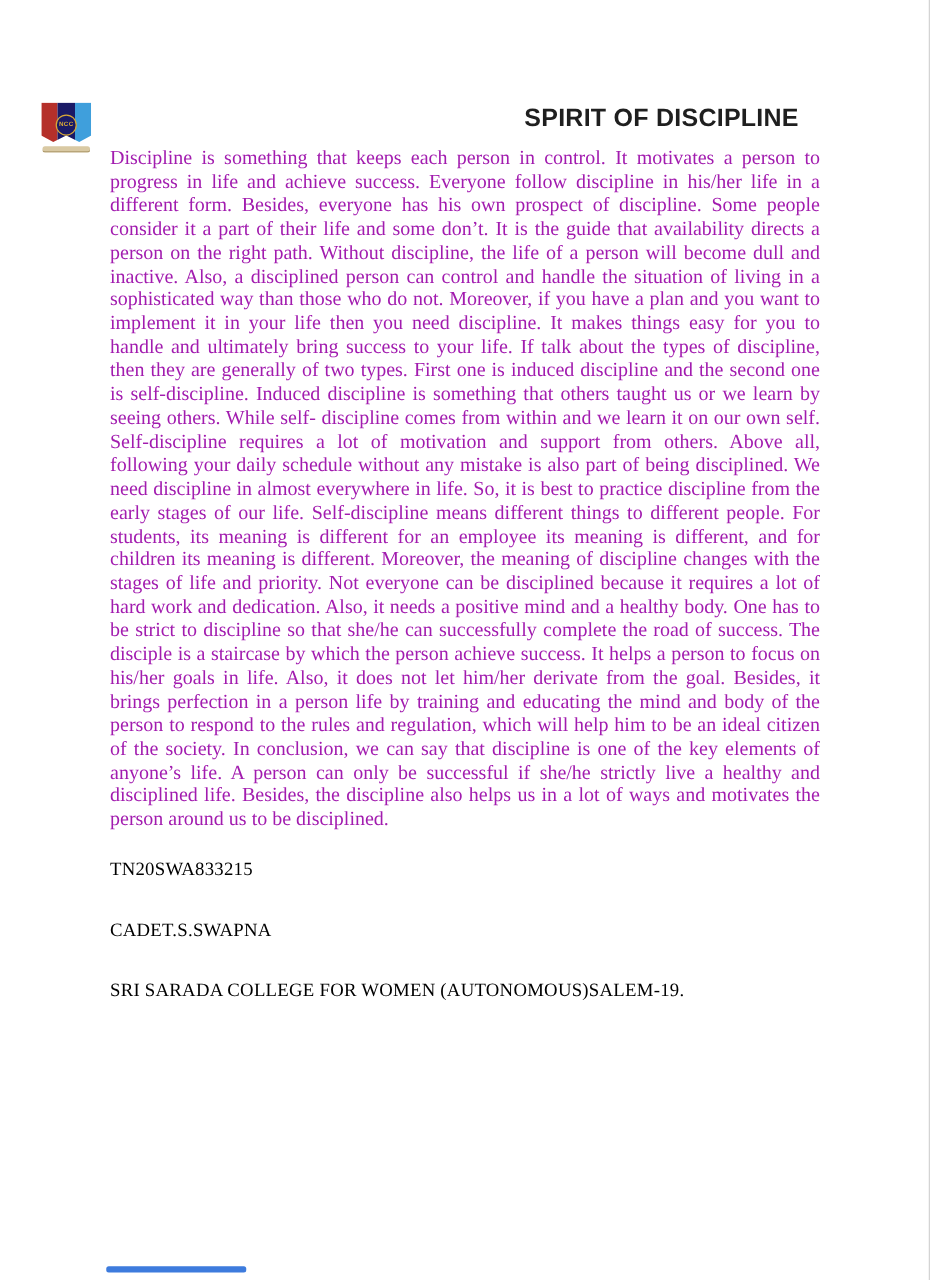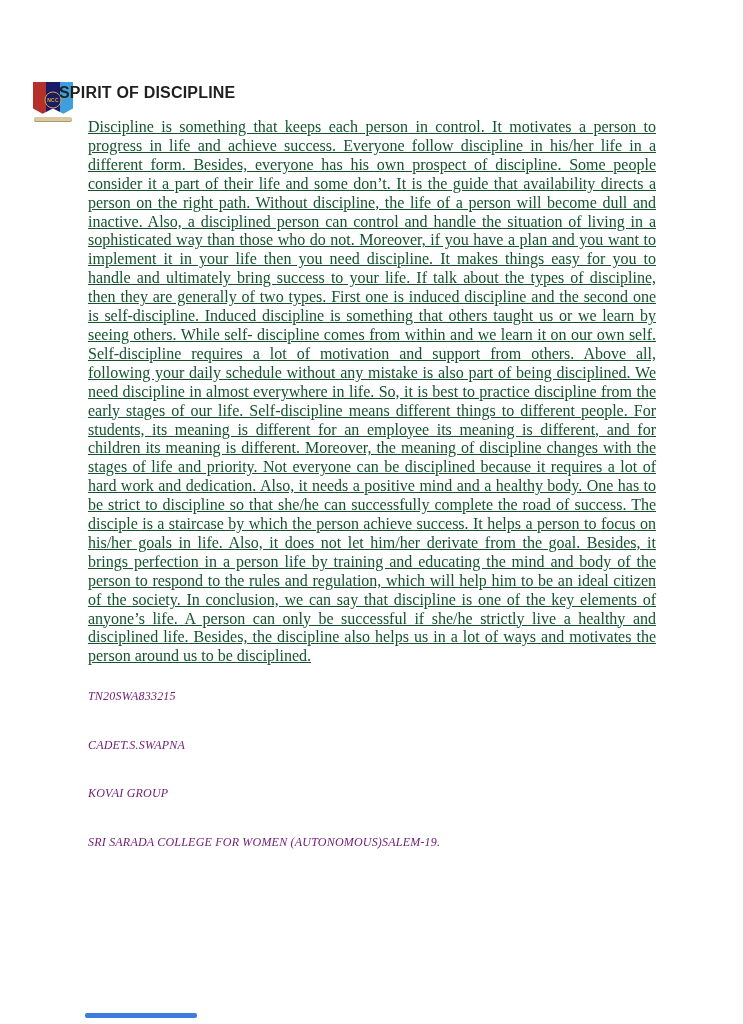"SPIRIT OF DISCIPLINE" .title { font-size: 16px -> 20px; left: 76px -> 88px; text-align: left -> right }
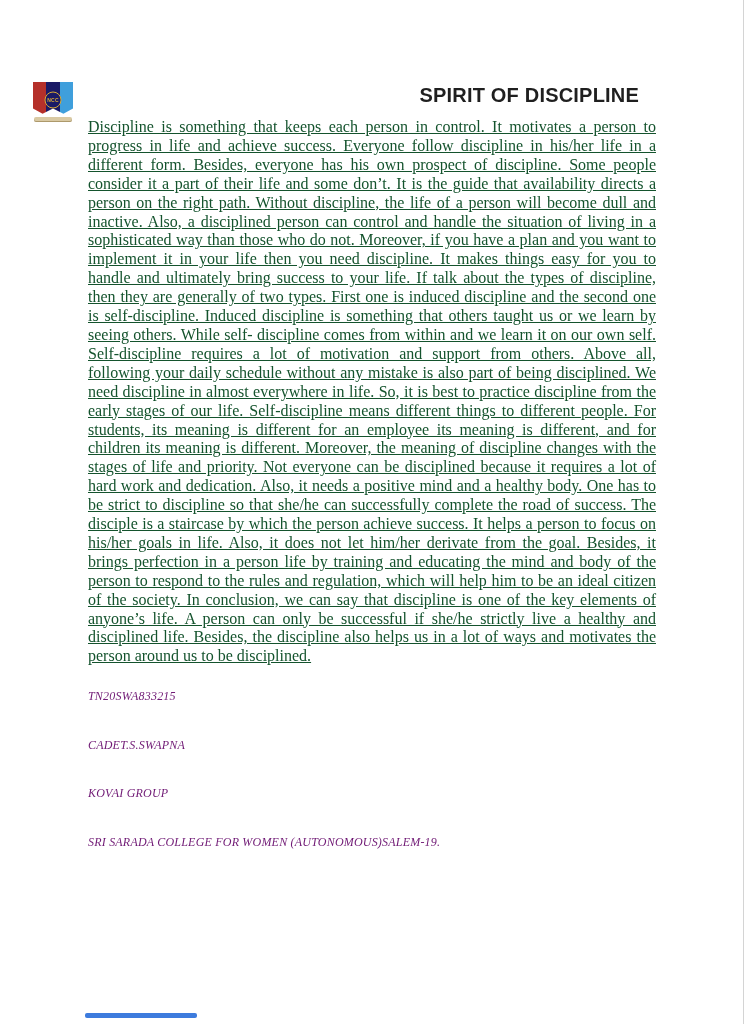"Discipline is something that keeps" .essay { color: #14532d -> #a21caf; text-decoration: underline -> none }
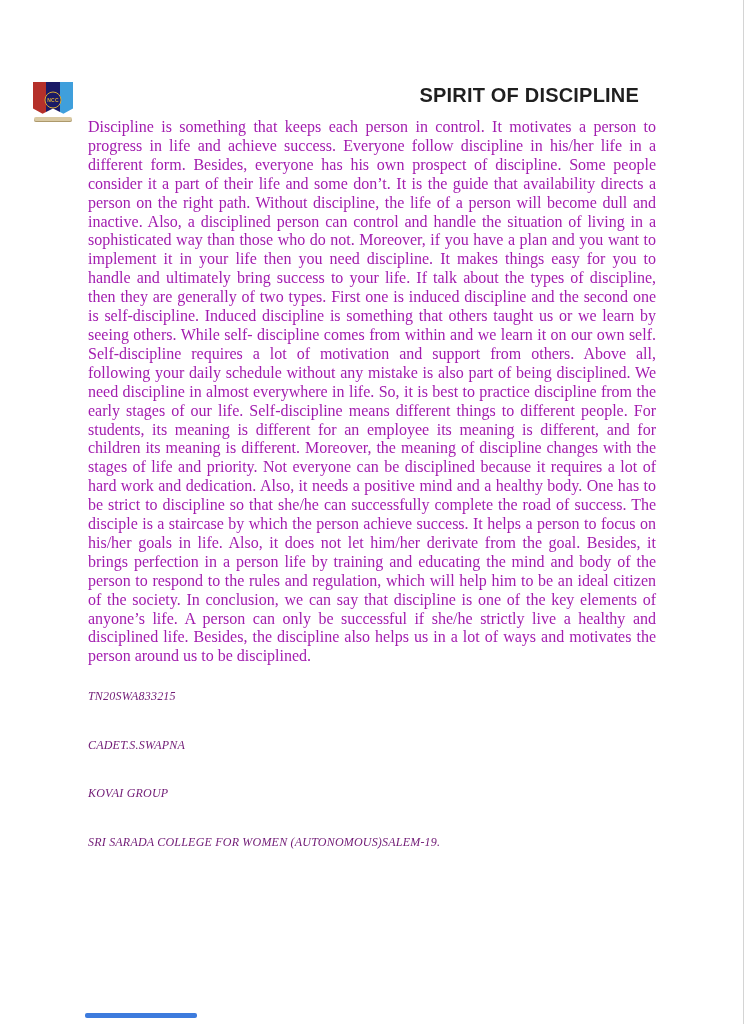"TN20SWA833215" .sig-line { color: #701a75 -> #000000; font-size: 12px -> 15px; font-style: italic -> none }
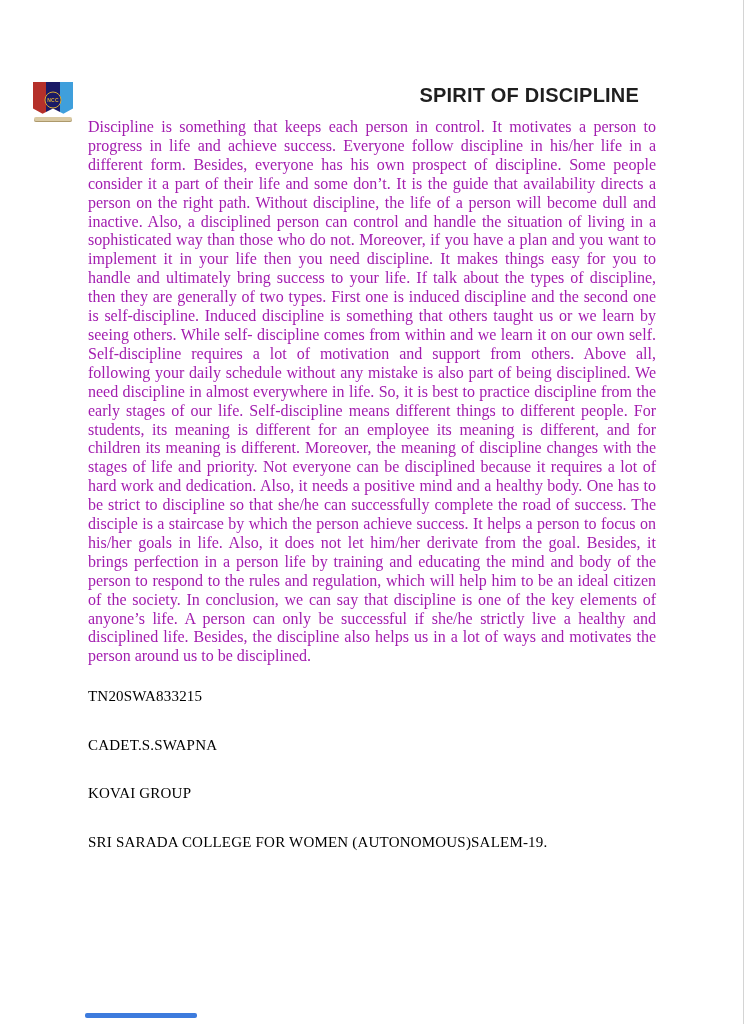"KOVAI GROUP" p.sig-line { html: <p>KOVAI GROUP</p> -> none }
